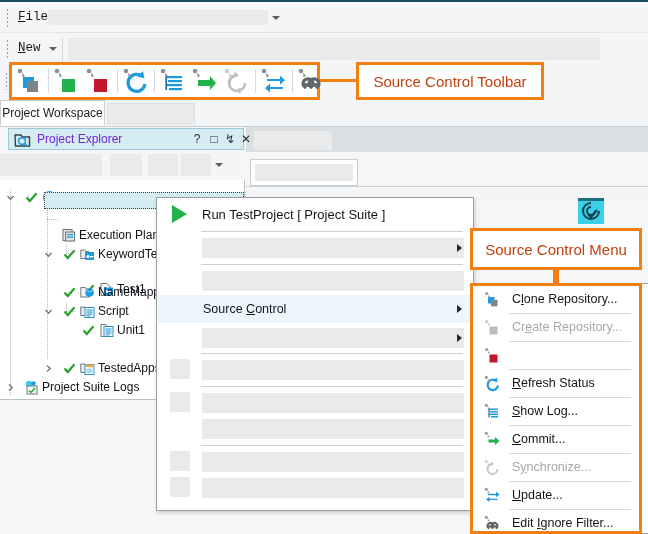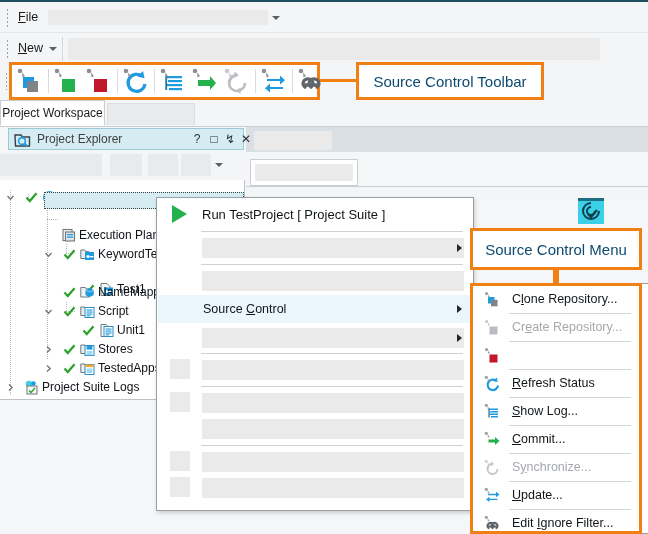"File" .menubar-row { font-family: none -> Liberation Mono, monospace }
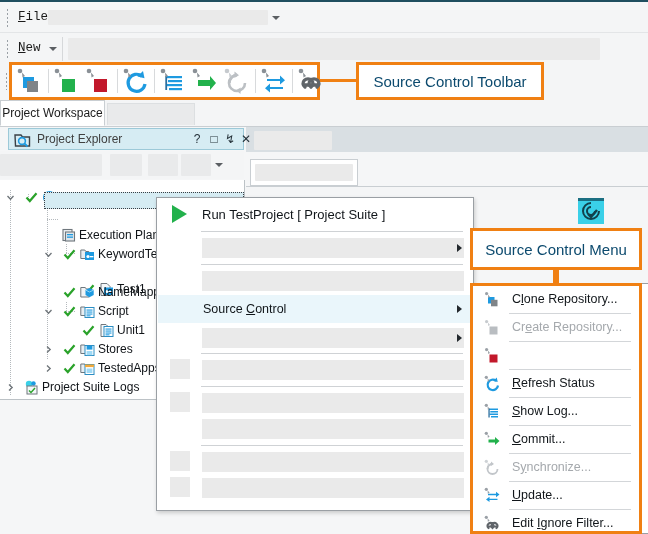"Source Control Toolbar" .callout { color: #0c4a6e -> #c2410c }
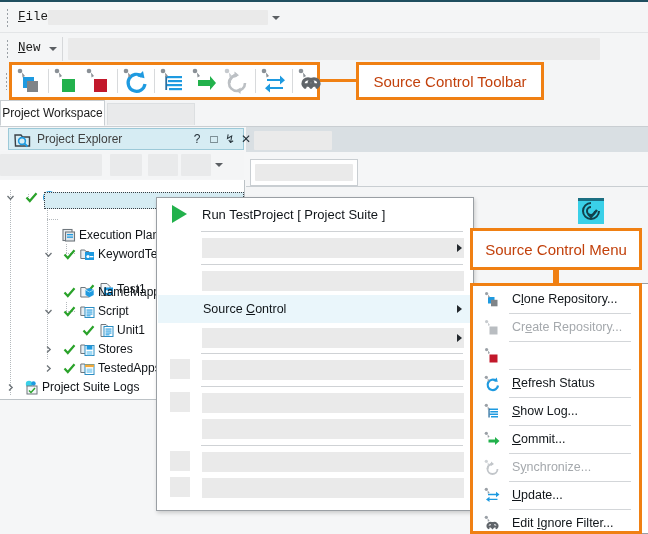"Project Explorer" #panel-explorer-title { color: #404040 -> #6d28d9 }
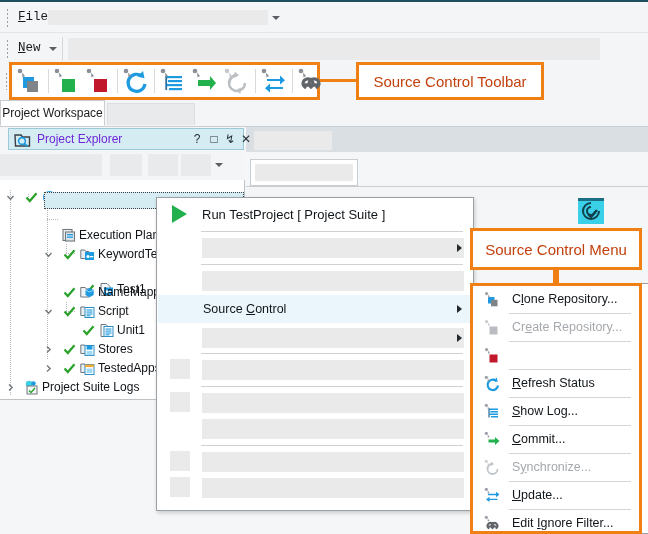"Stores" div.tree-row { html: <div> <div> <svg> <path></path> </svg> </div> <div> <svg> <path></path> </svg> </div> <div> <svg> <path></path> <rect></rect> <rect></rect> <rect></rect> </svg> </div> <div>Stores</div> </div> -> none }
